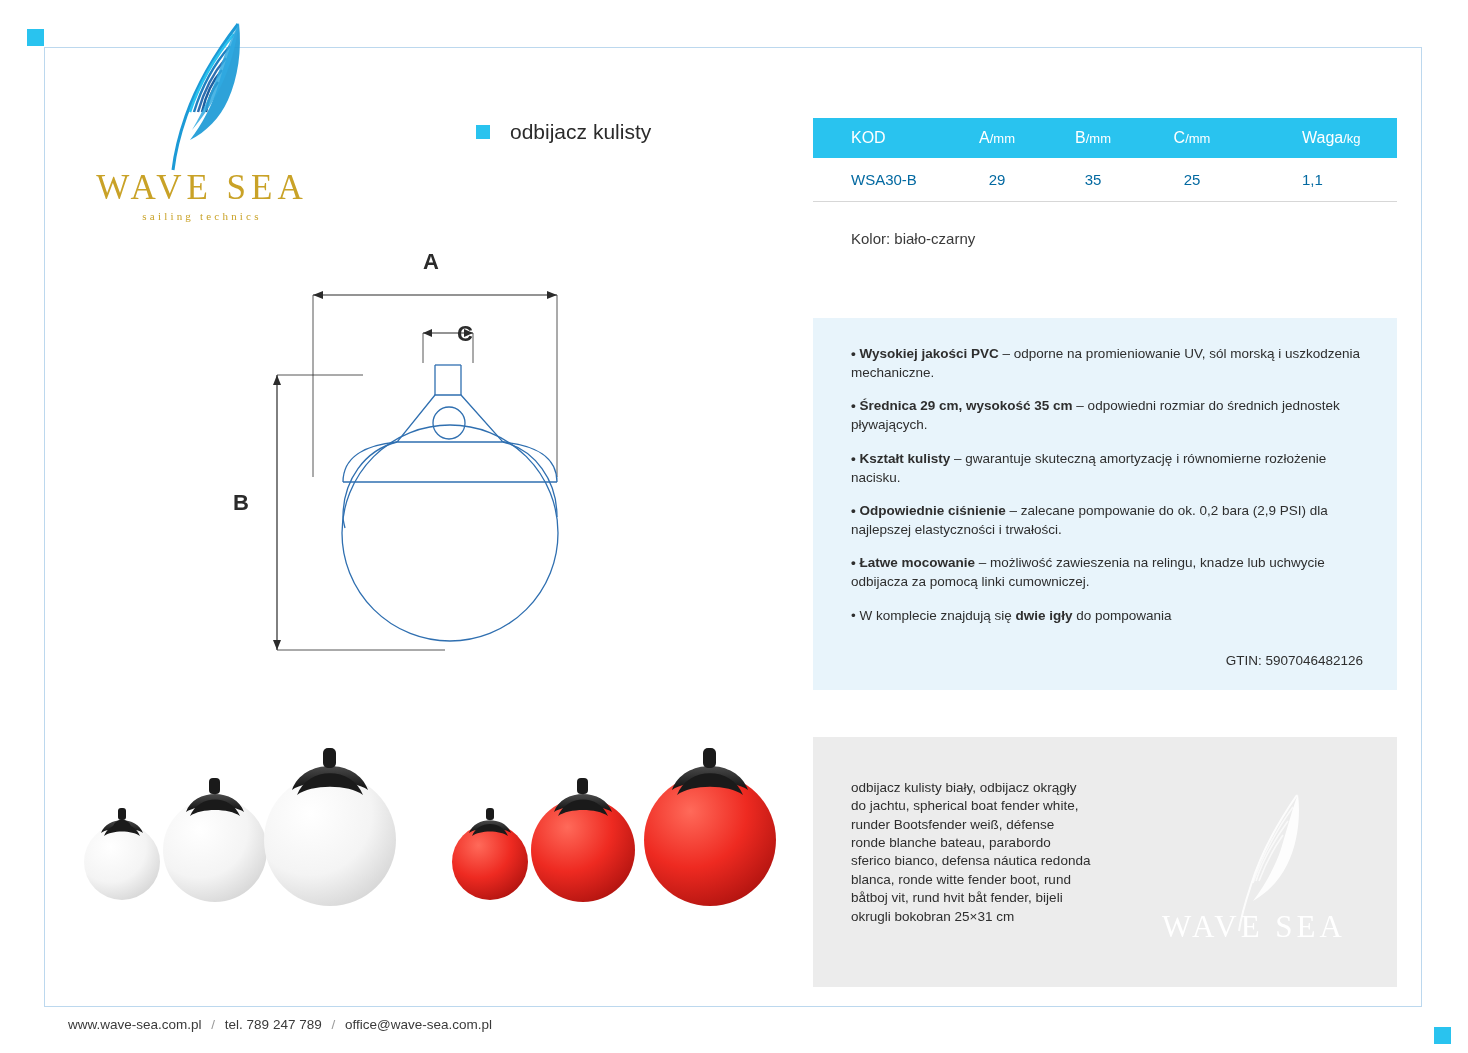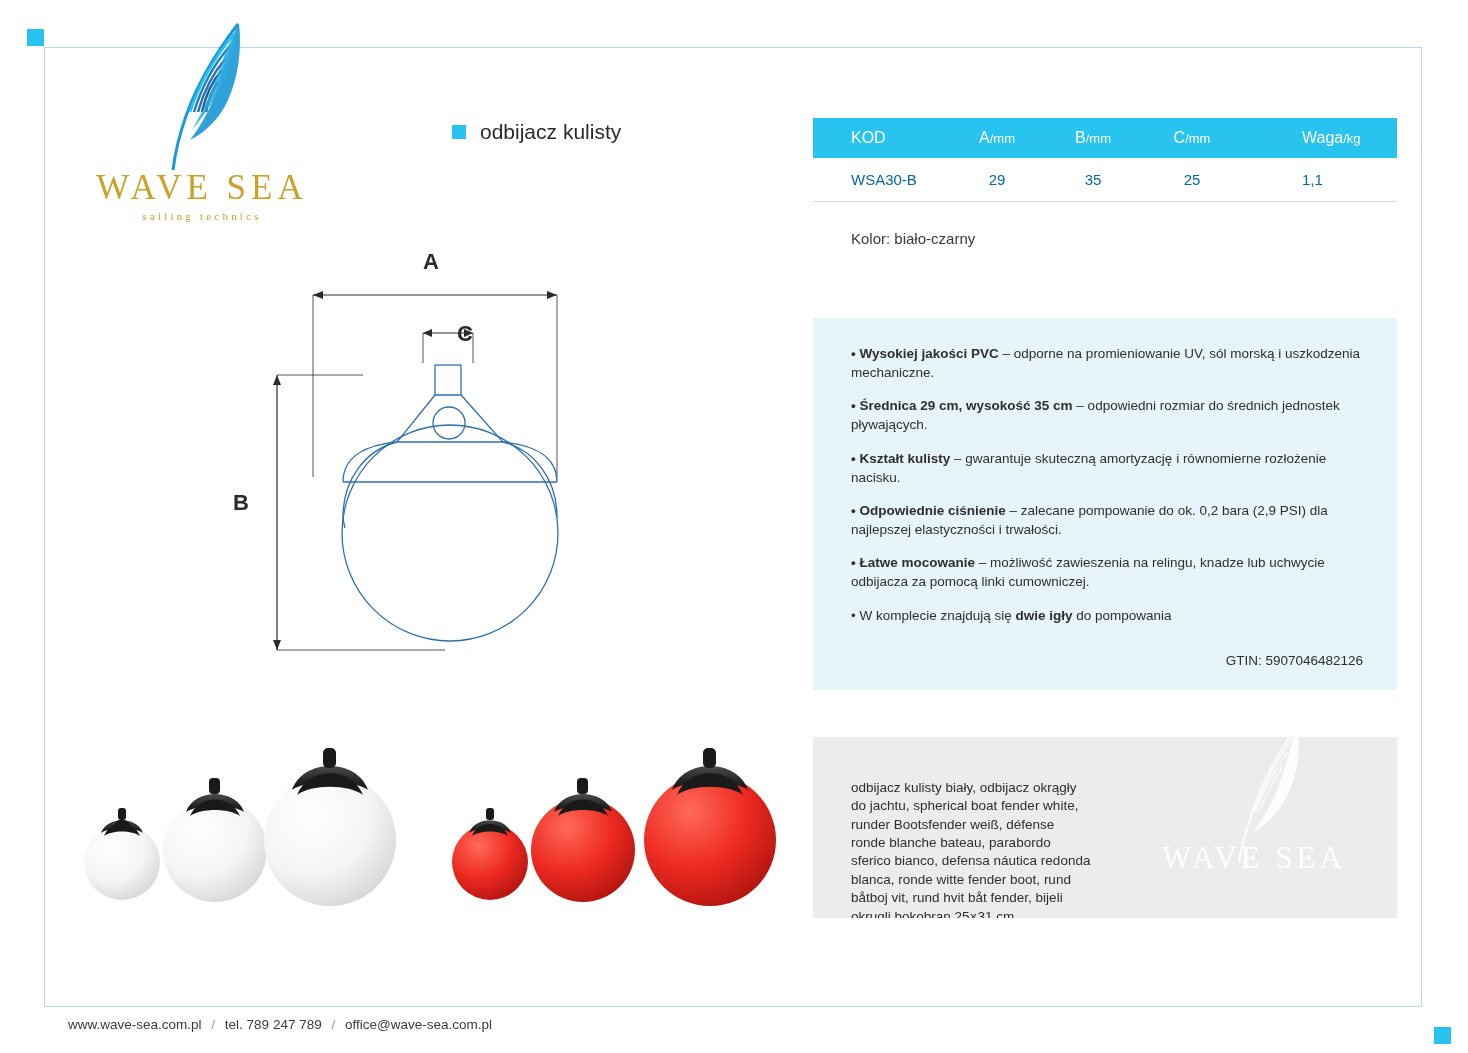"odbijacz kulisty" .title-row { gap: 14px -> 20px; left: 452px -> 476px }
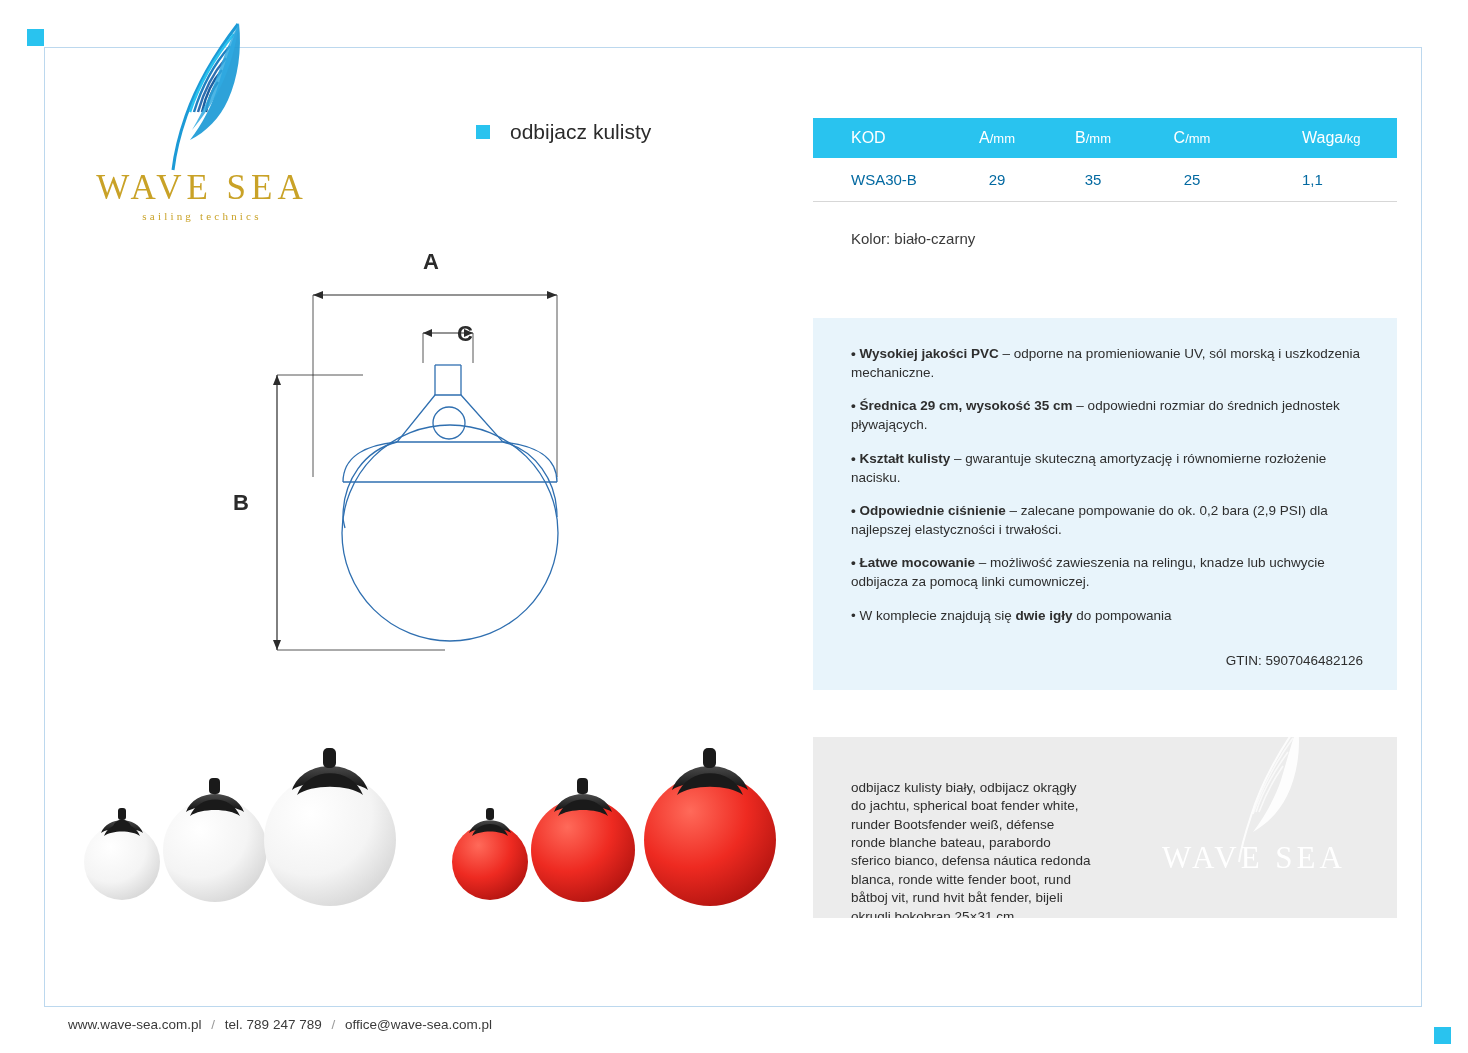"odbijacz kulisty biały, odbijacz okrągły" .descbox { height: 181px -> 250px }
